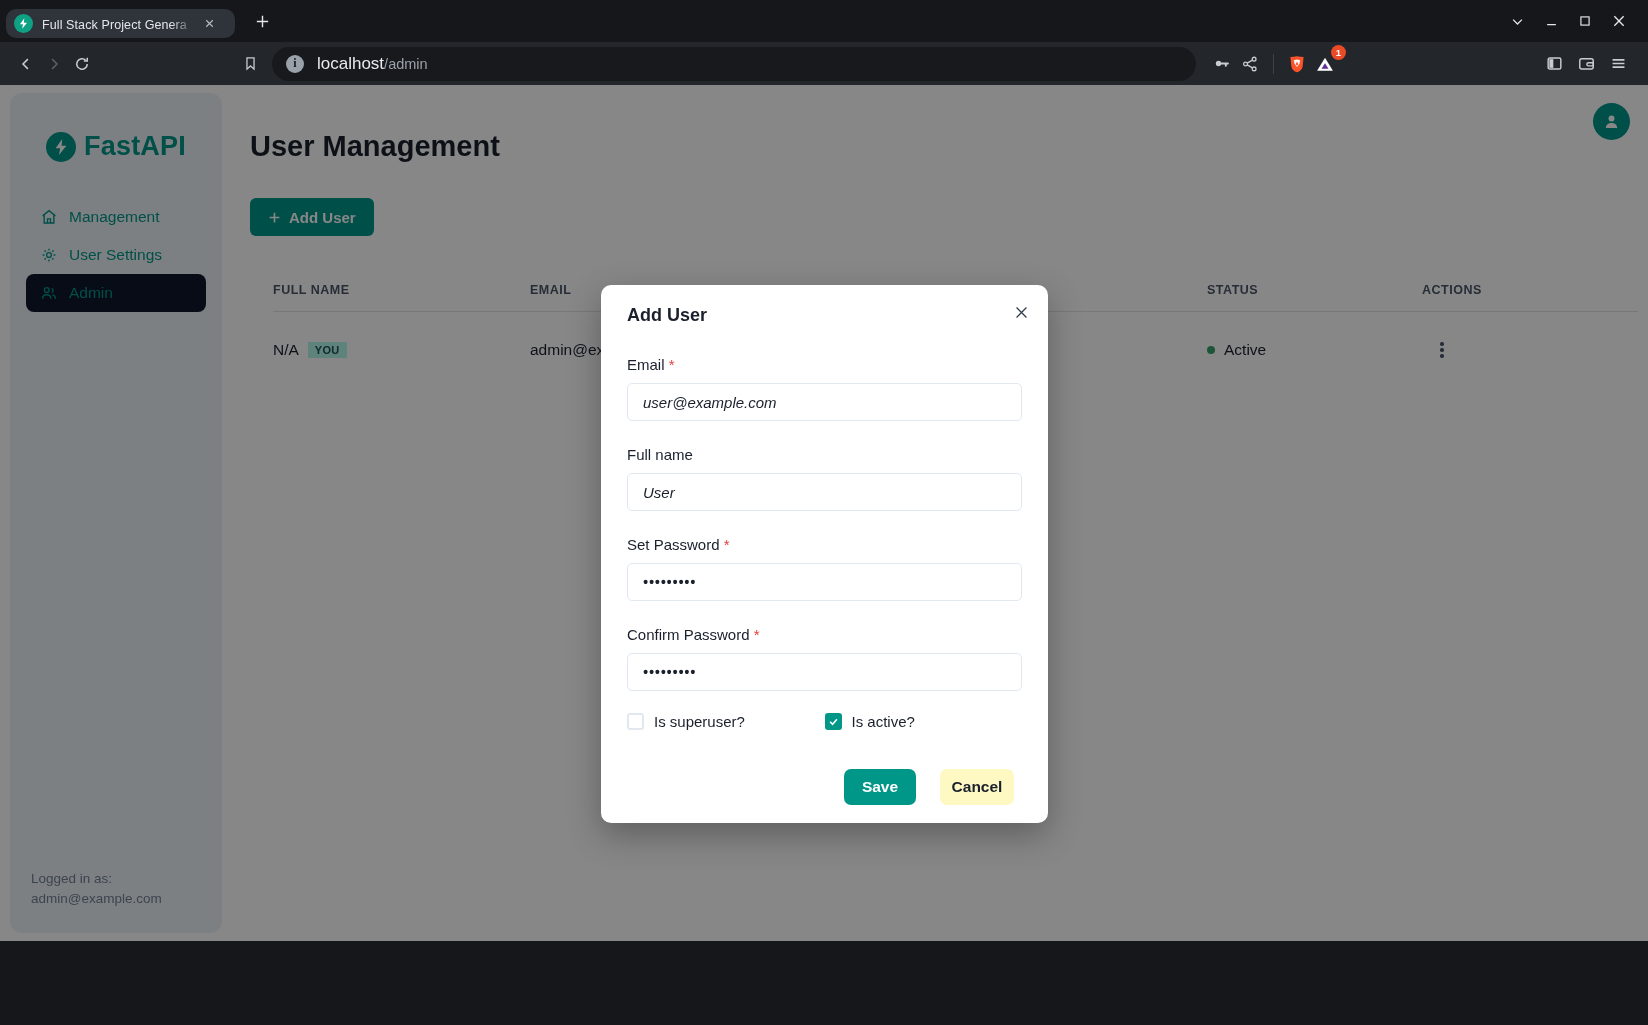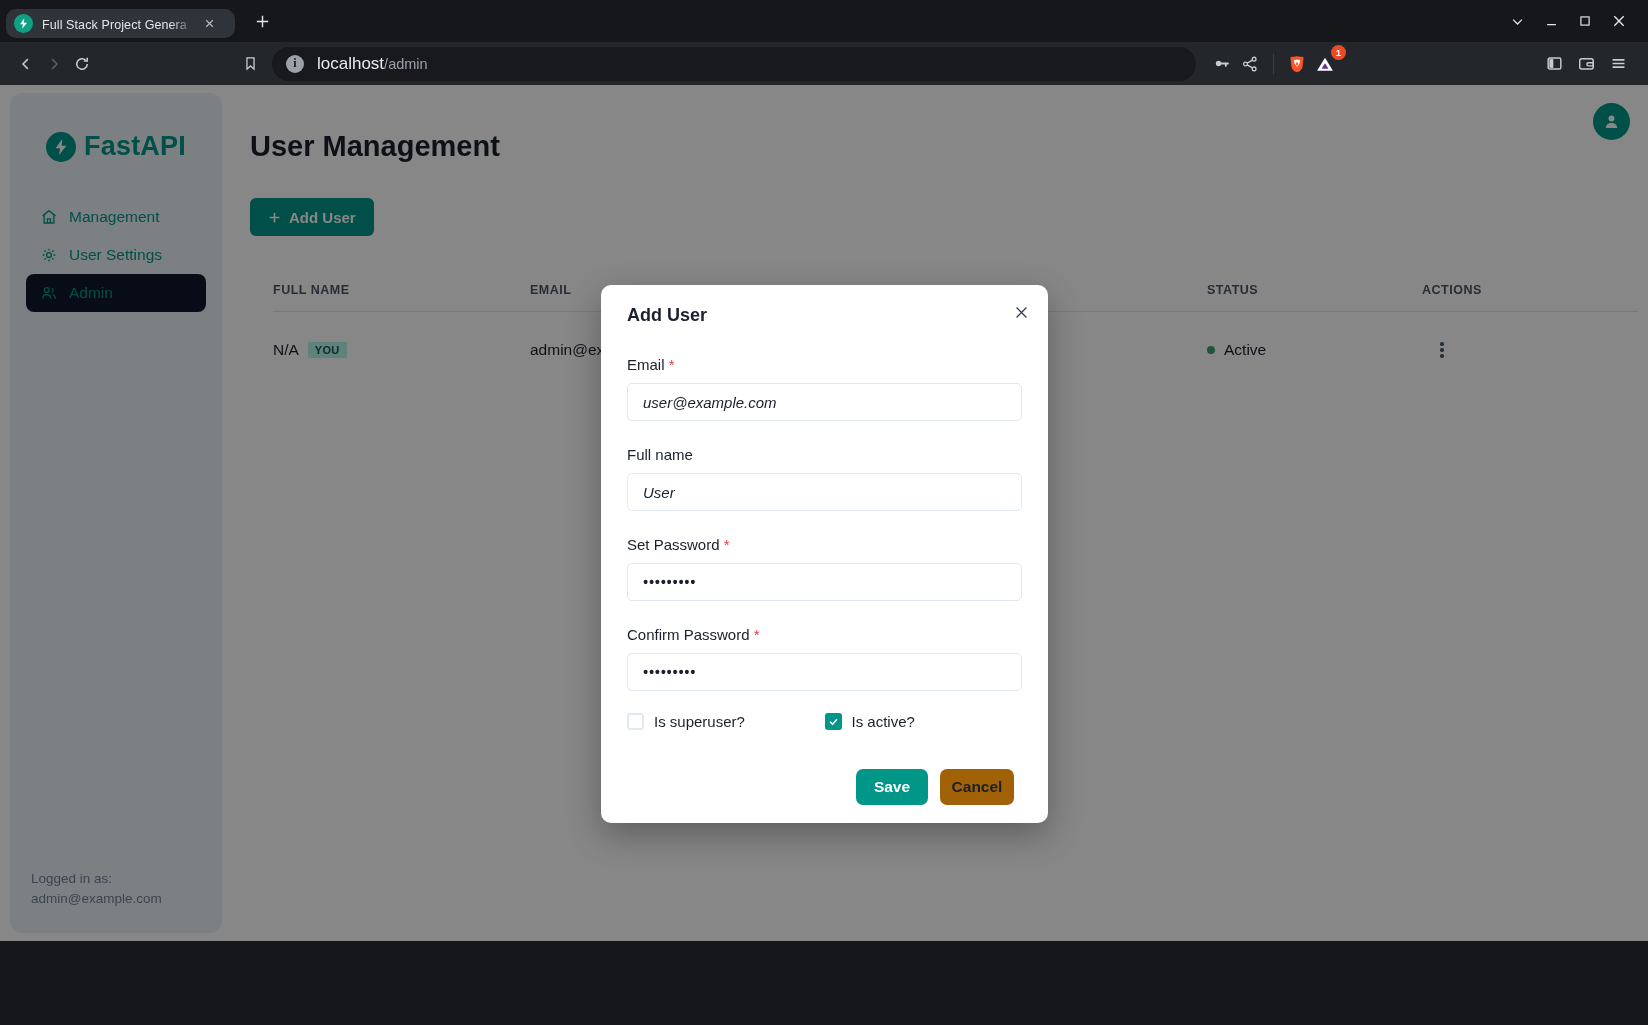"Save" .modal-actions { gap: 12px -> 24px }
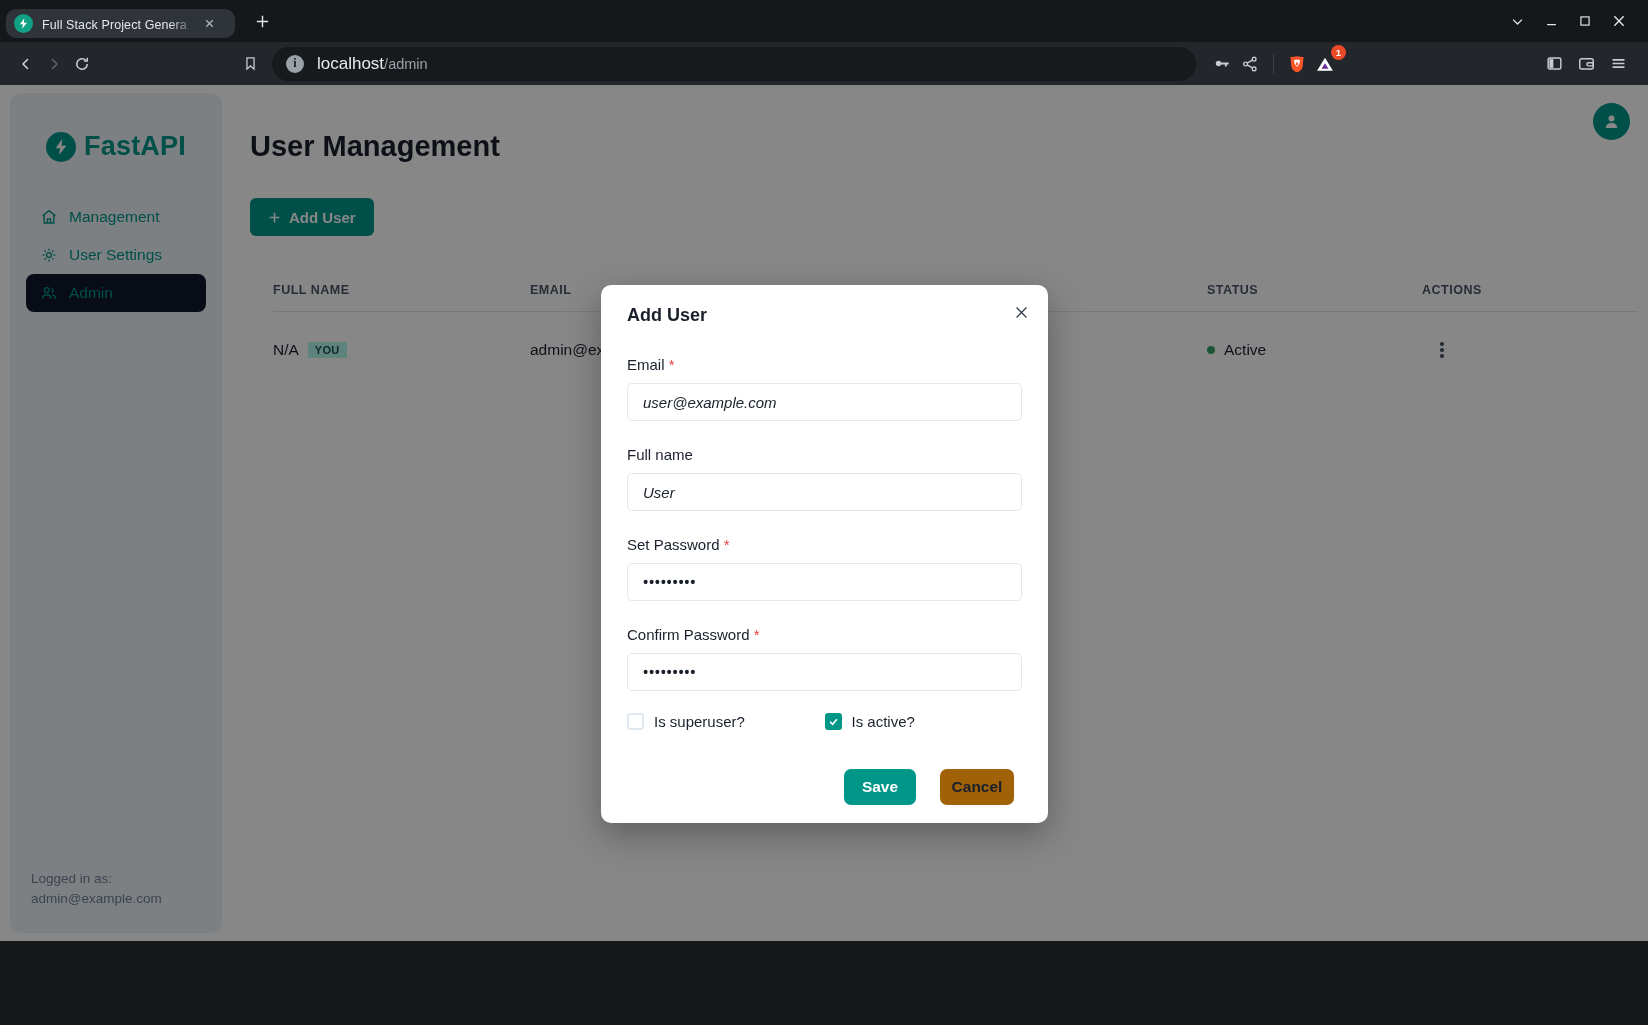"Cancel" .btn-cancel { background: #a16207 -> #fef9c3 }
